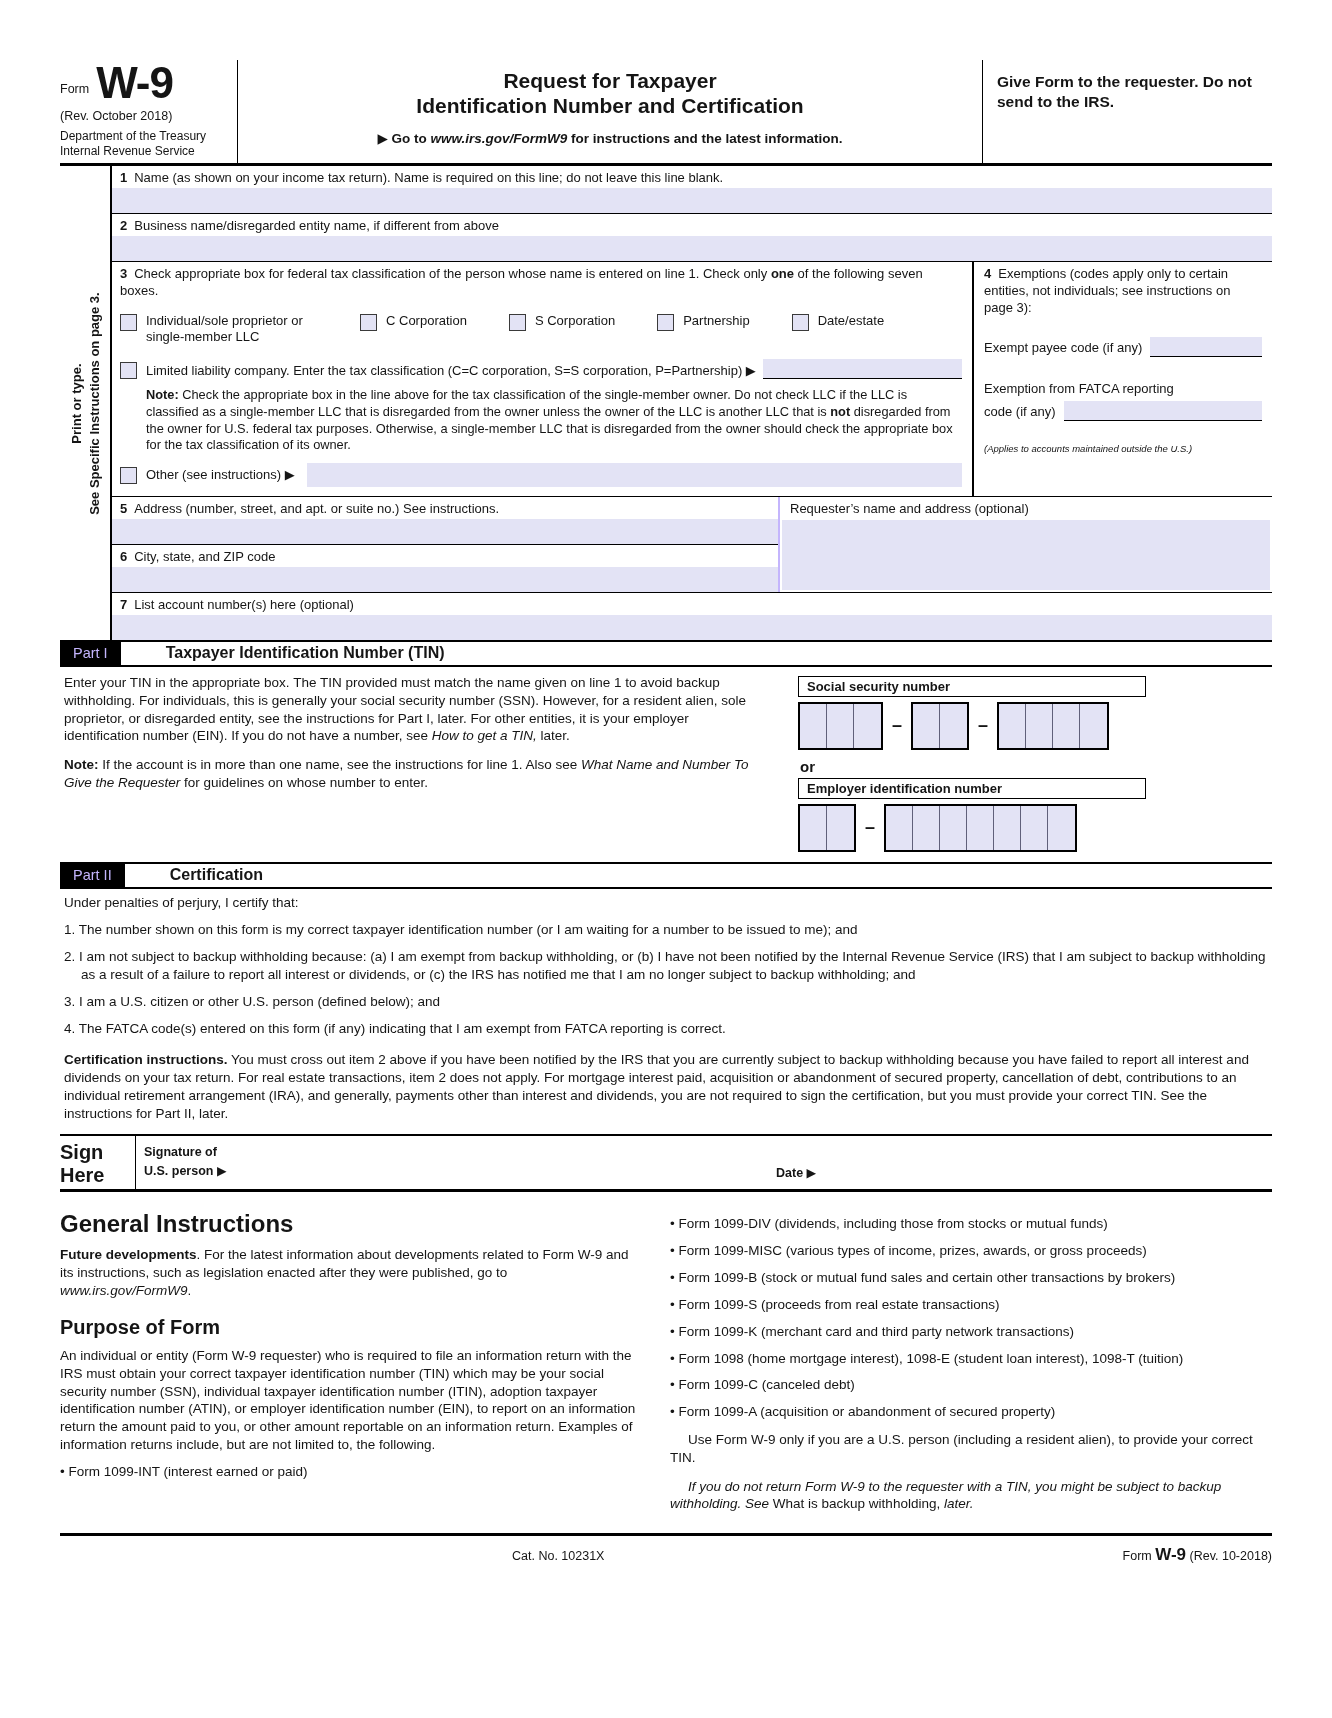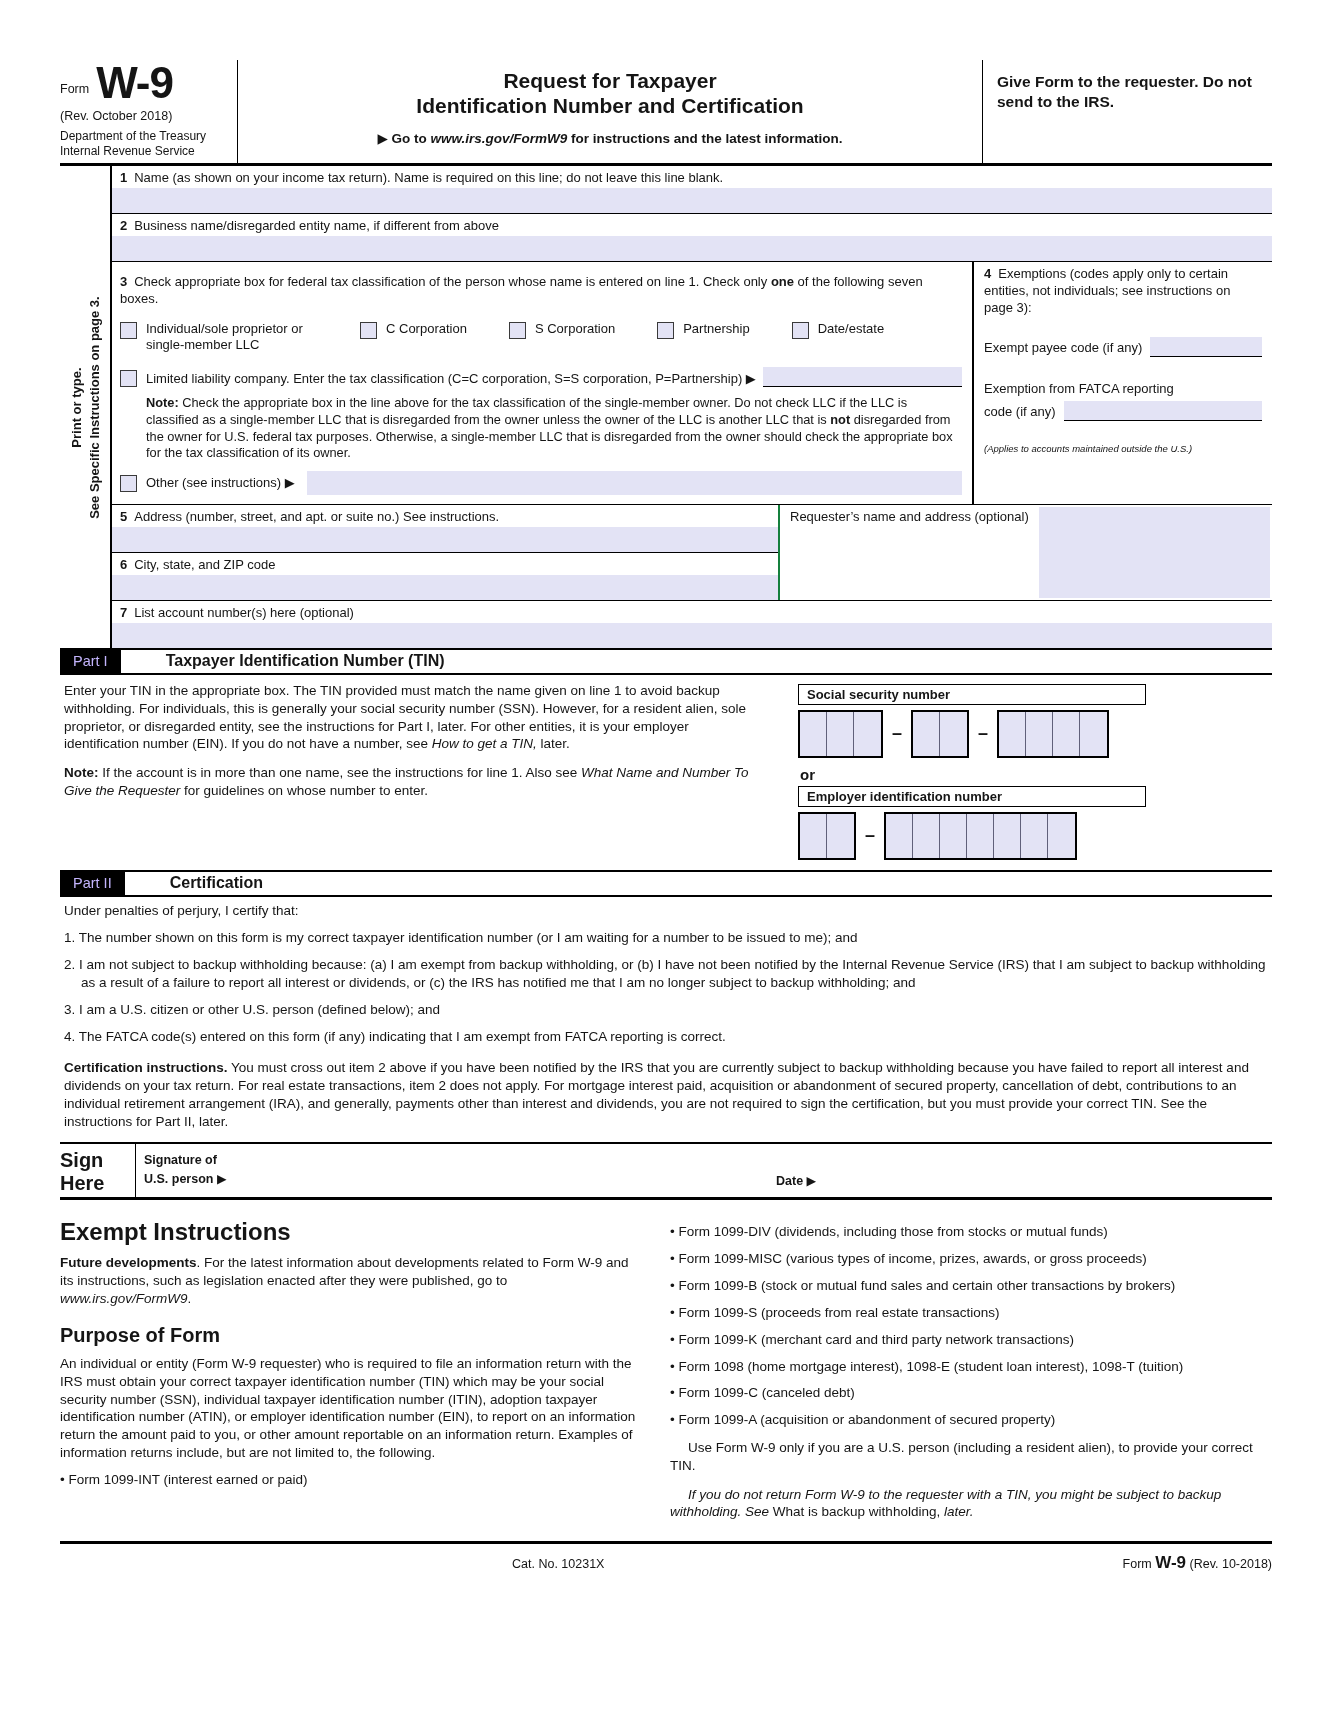"3 Check appropriate box for" .col3 { padding: 12px 10px 9px 8px -> 4px 10px 9px 8px }
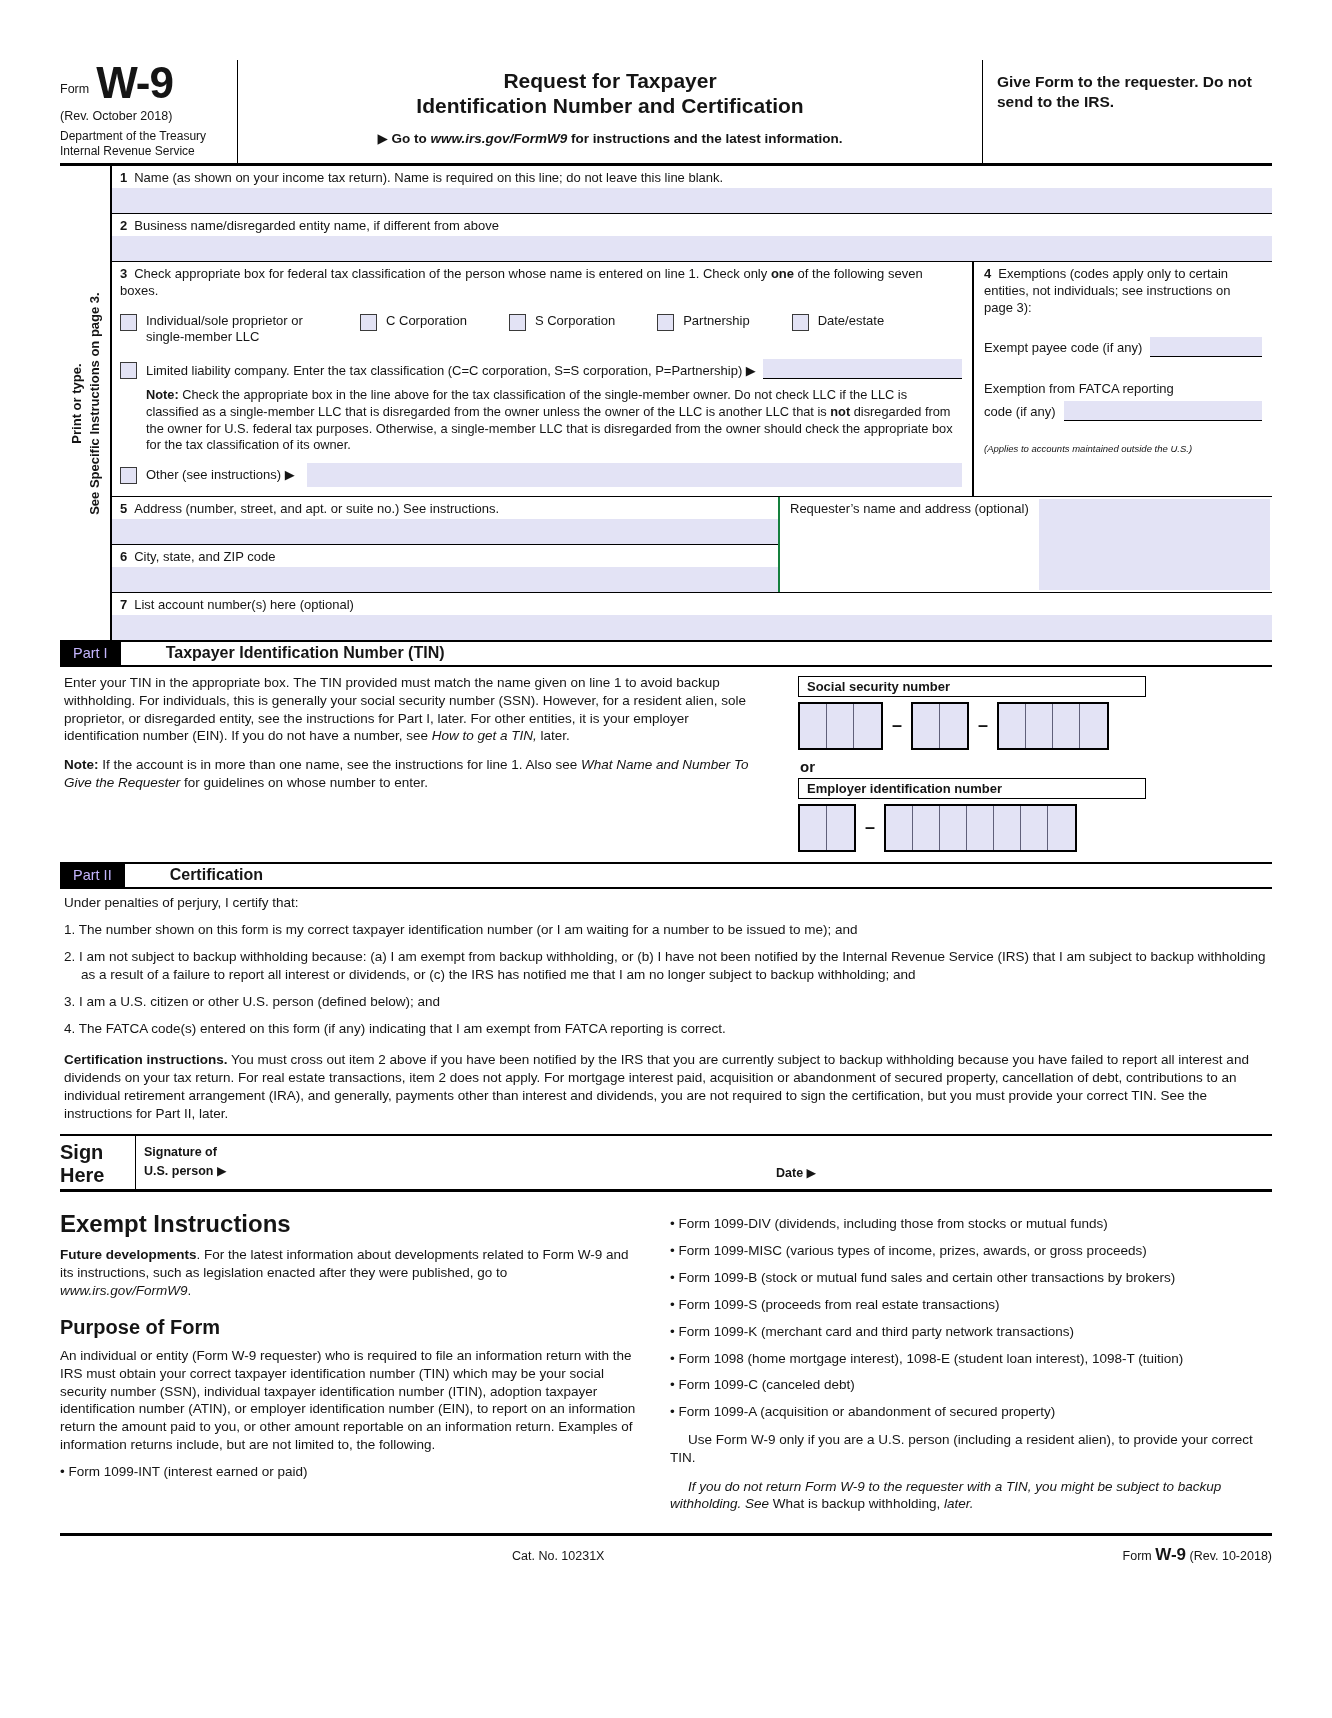"Requester’s name and address (optional)" .requester { border-left: 2px solid #15803d -> 2px solid #c4b5fd; flex-direction: row -> column }
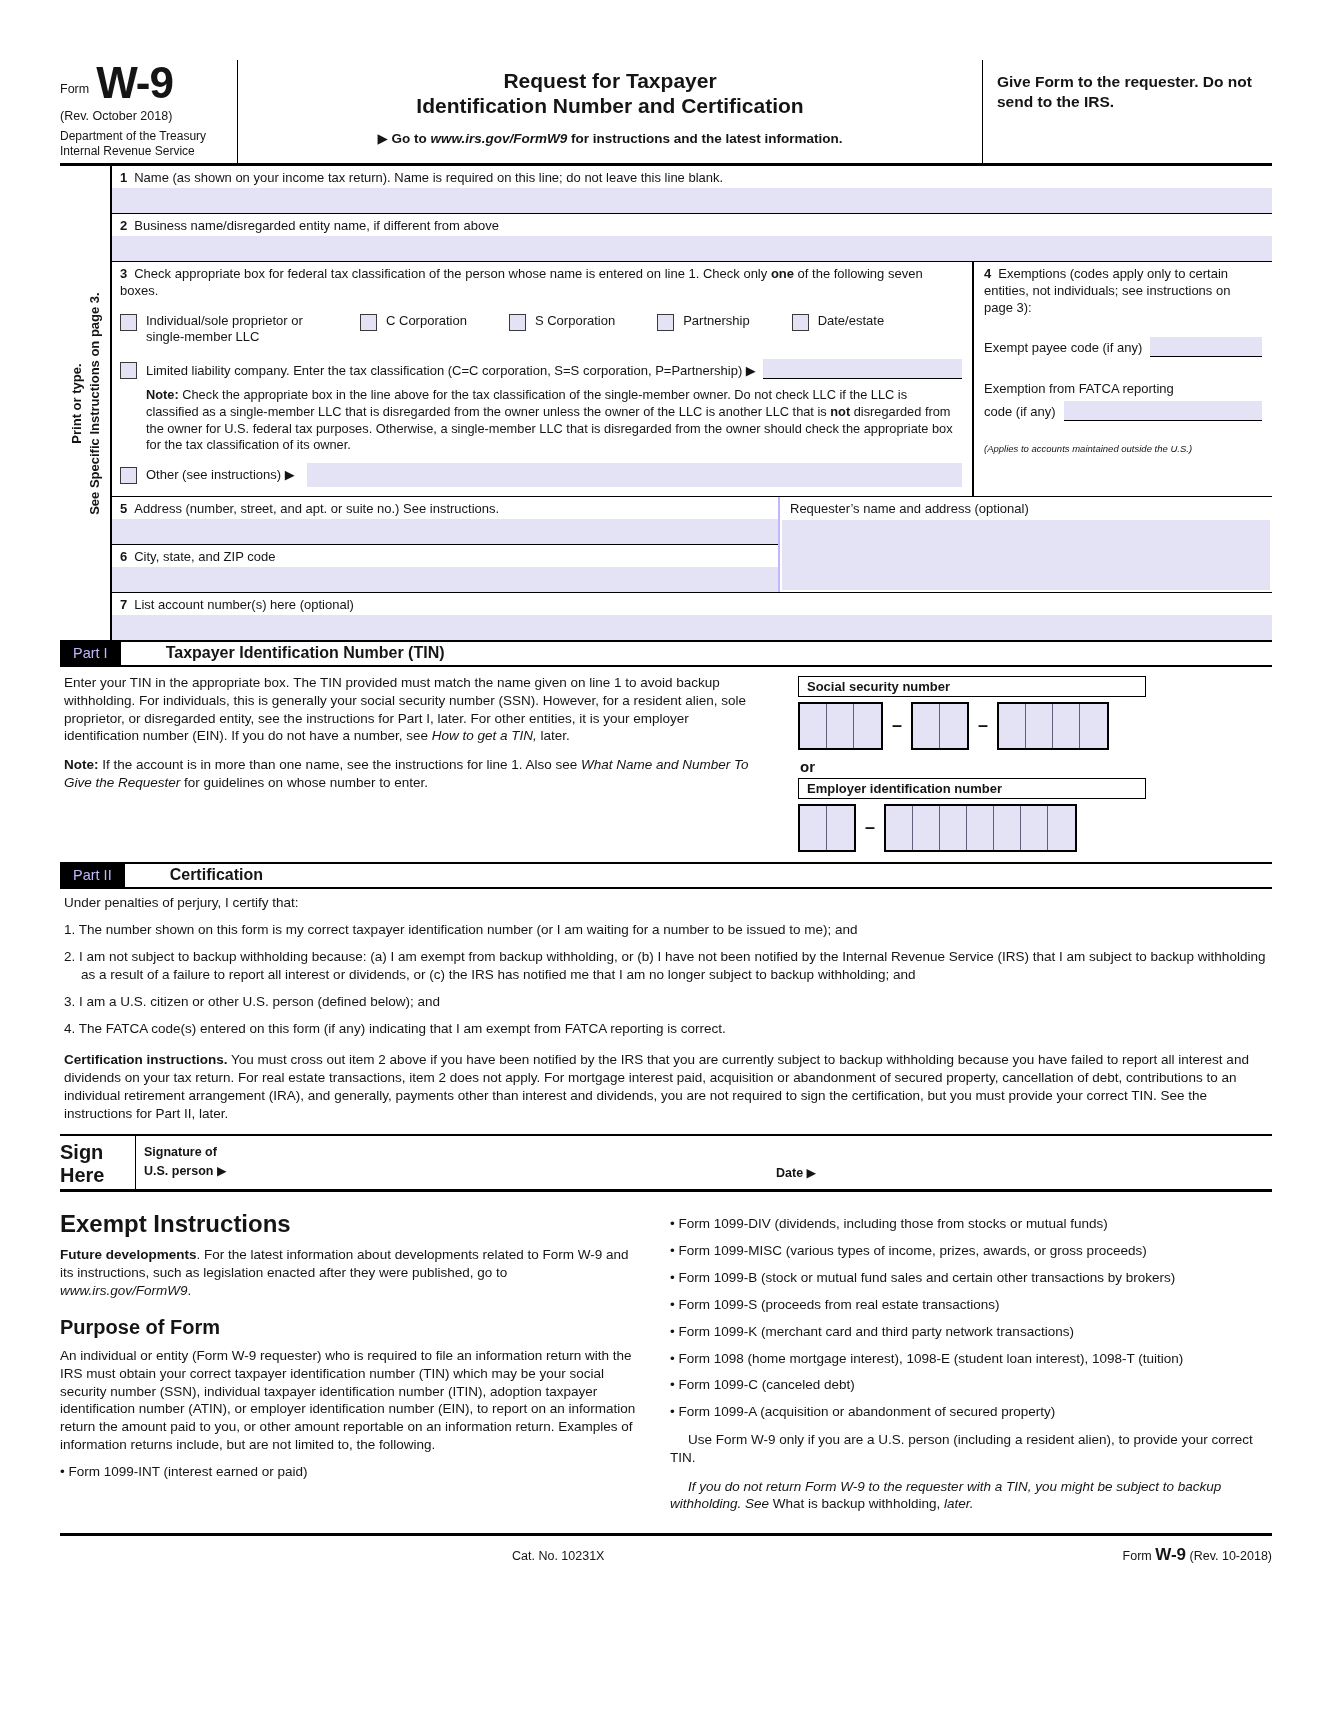"Exempt Instructions" div.h-big { text: Exempt -> General }
